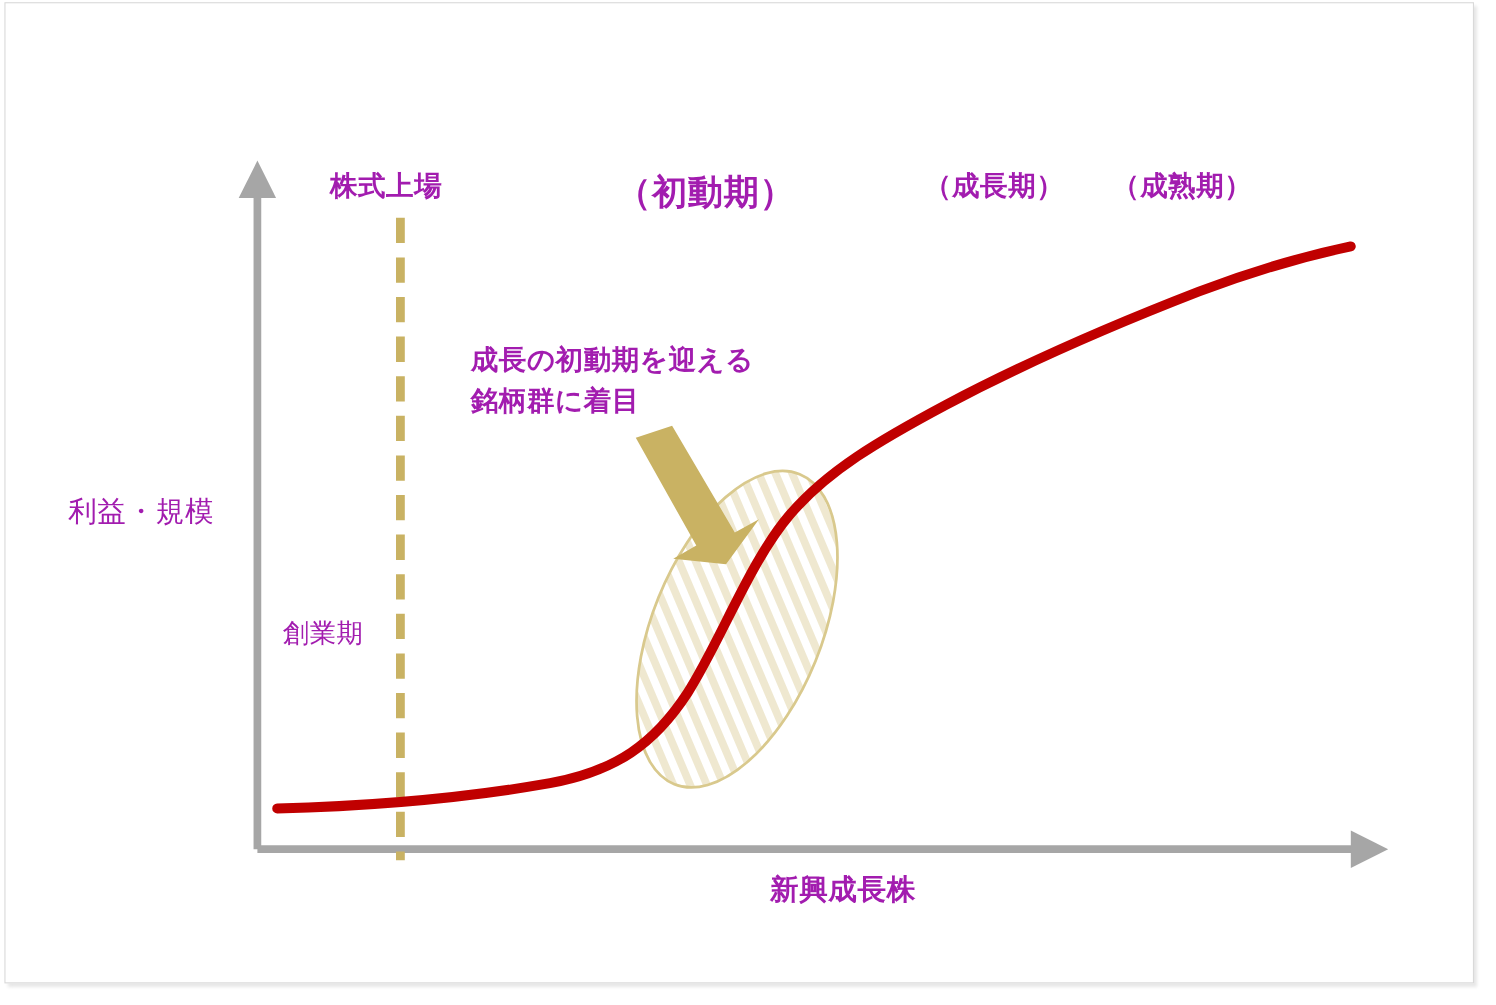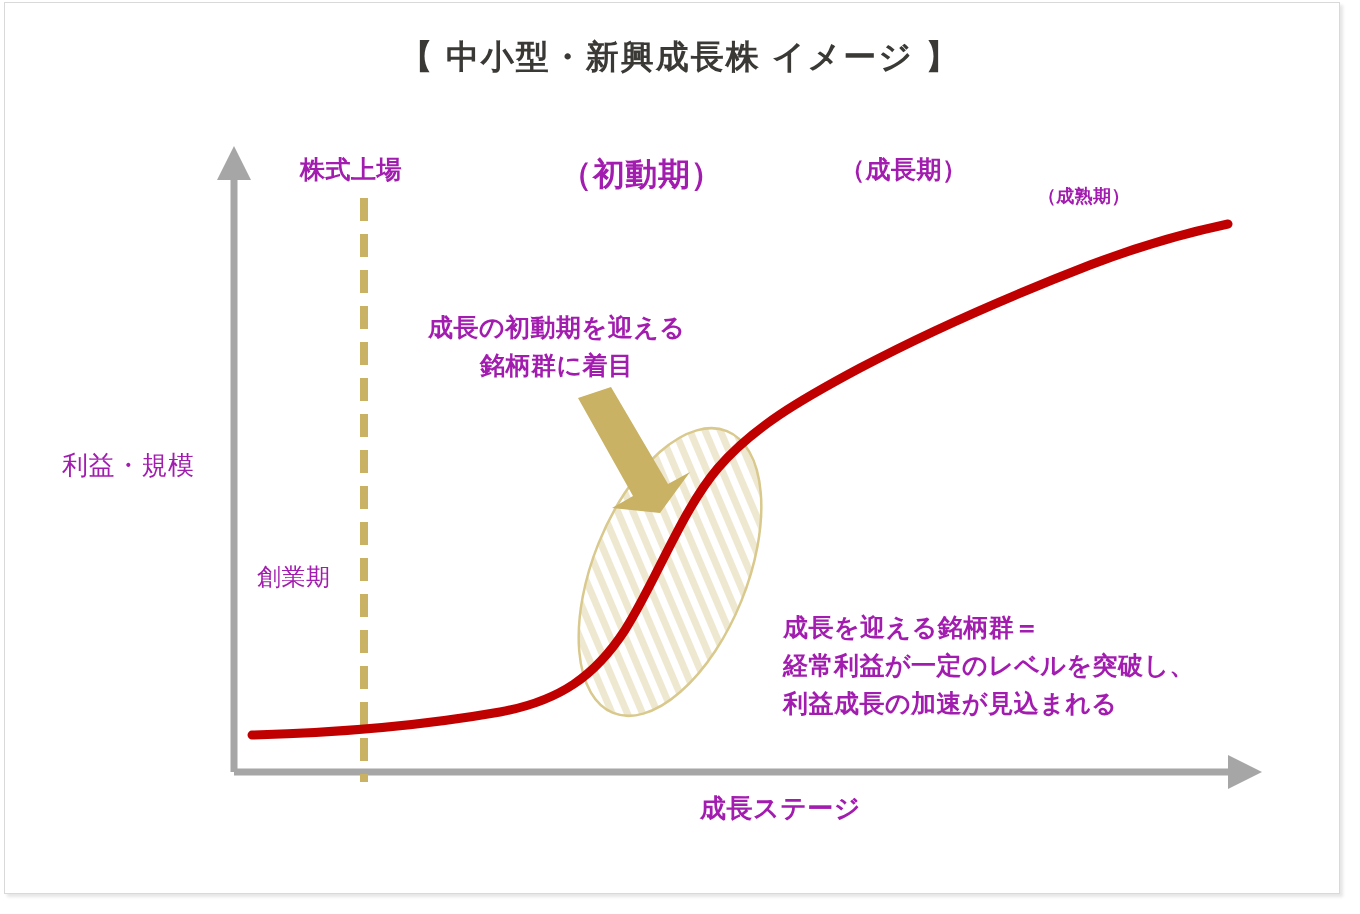"【 中小型・新興成長株 イメージ 】" div.txt { html: <div>【 中小型・新興成長株 イメージ 】</div> -> none }
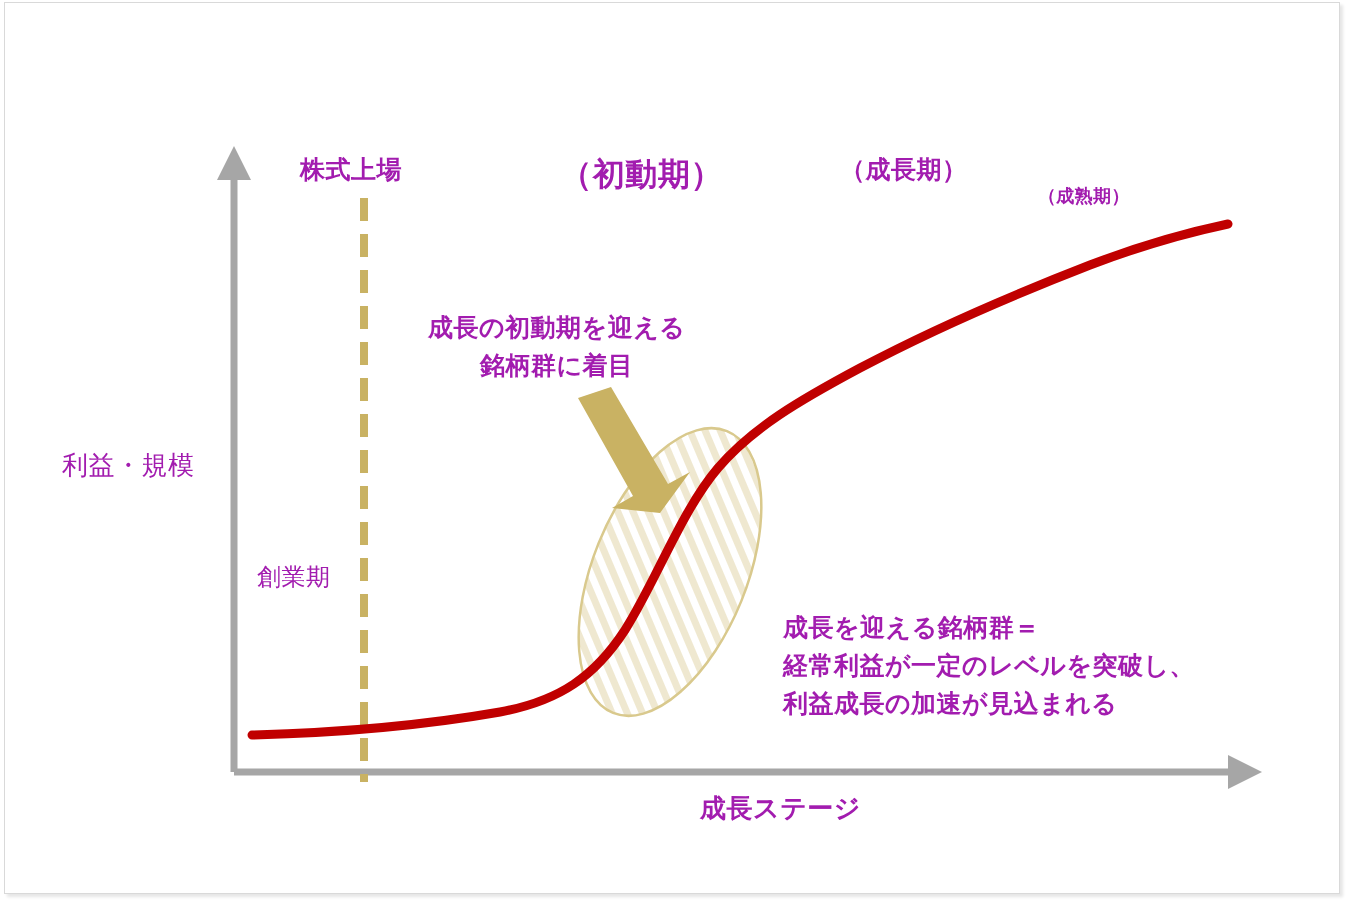"（成熟期）" #stage-mature { font-size: 18px -> 25px; left: 1038px -> 1011px; margin-top: 32px -> none }
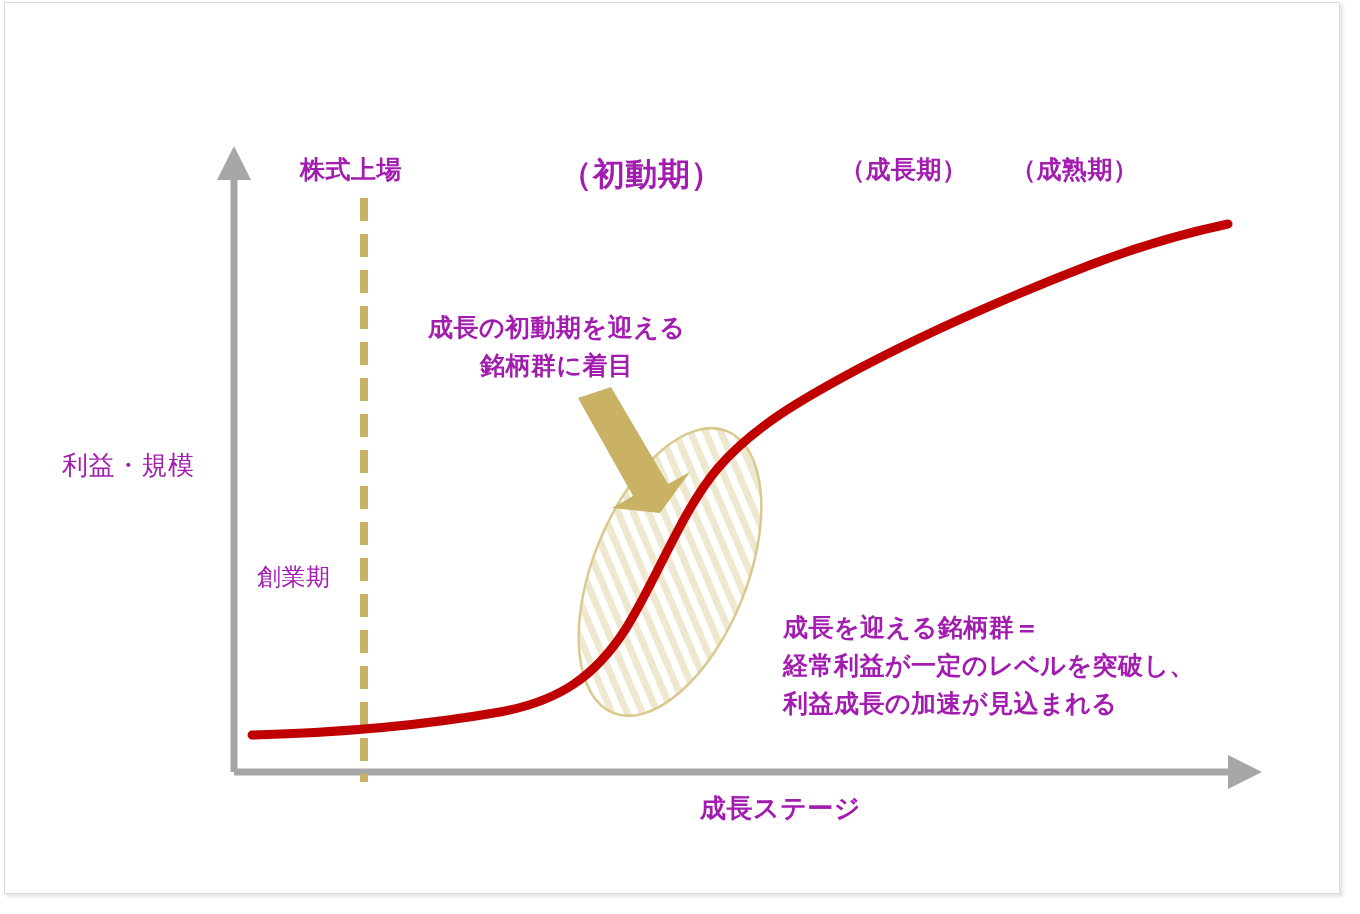"成長の初動期を迎える" #note-top { text-align: center -> none }
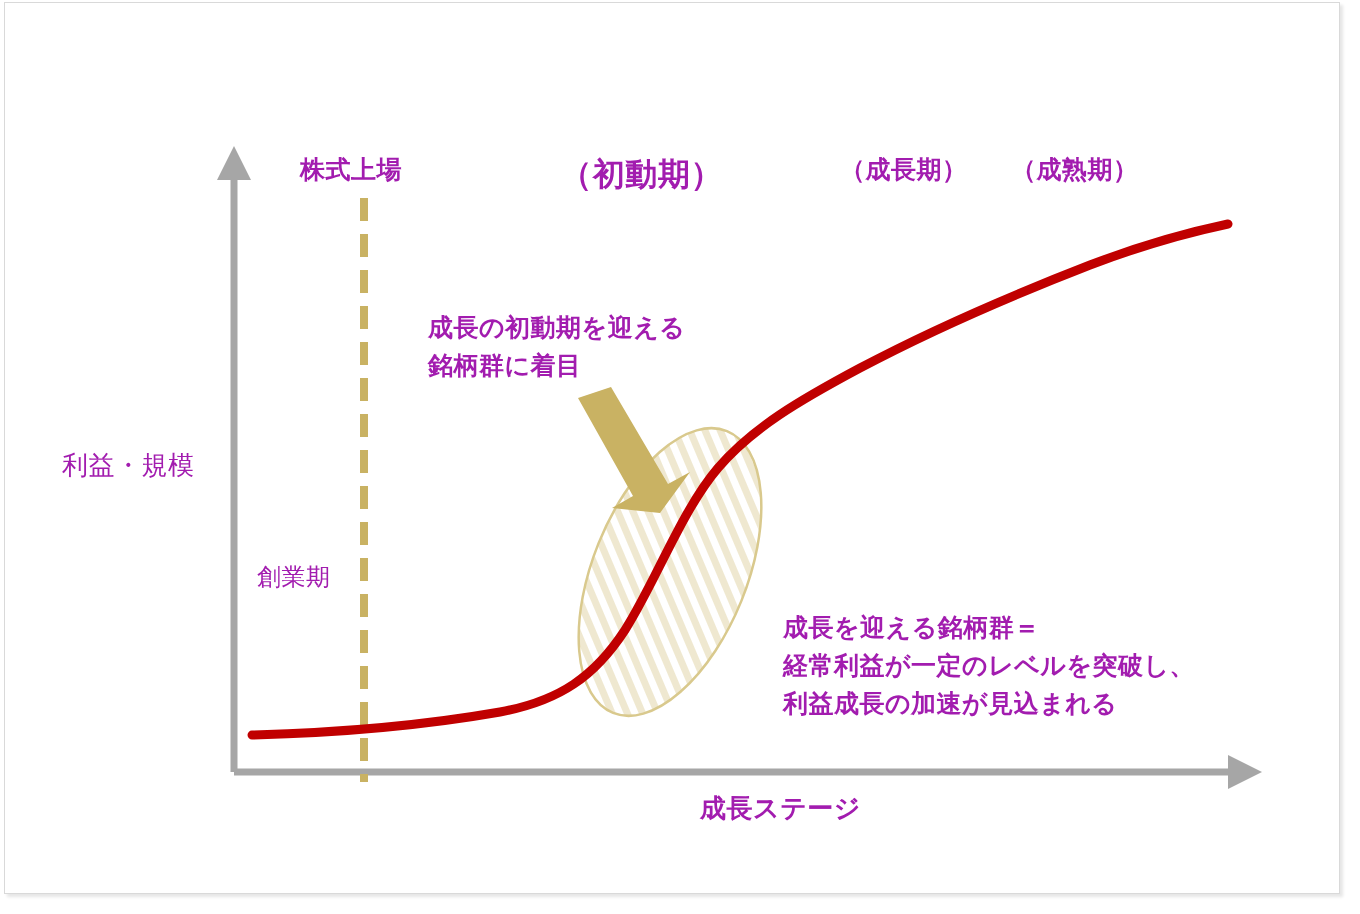"成長を迎える銘柄群＝" div.txt { html: <div>成長を迎える銘柄群＝ 経常利益が一定のレベルを突破し、 利益成長の加速が見込まれる</div> -> none }
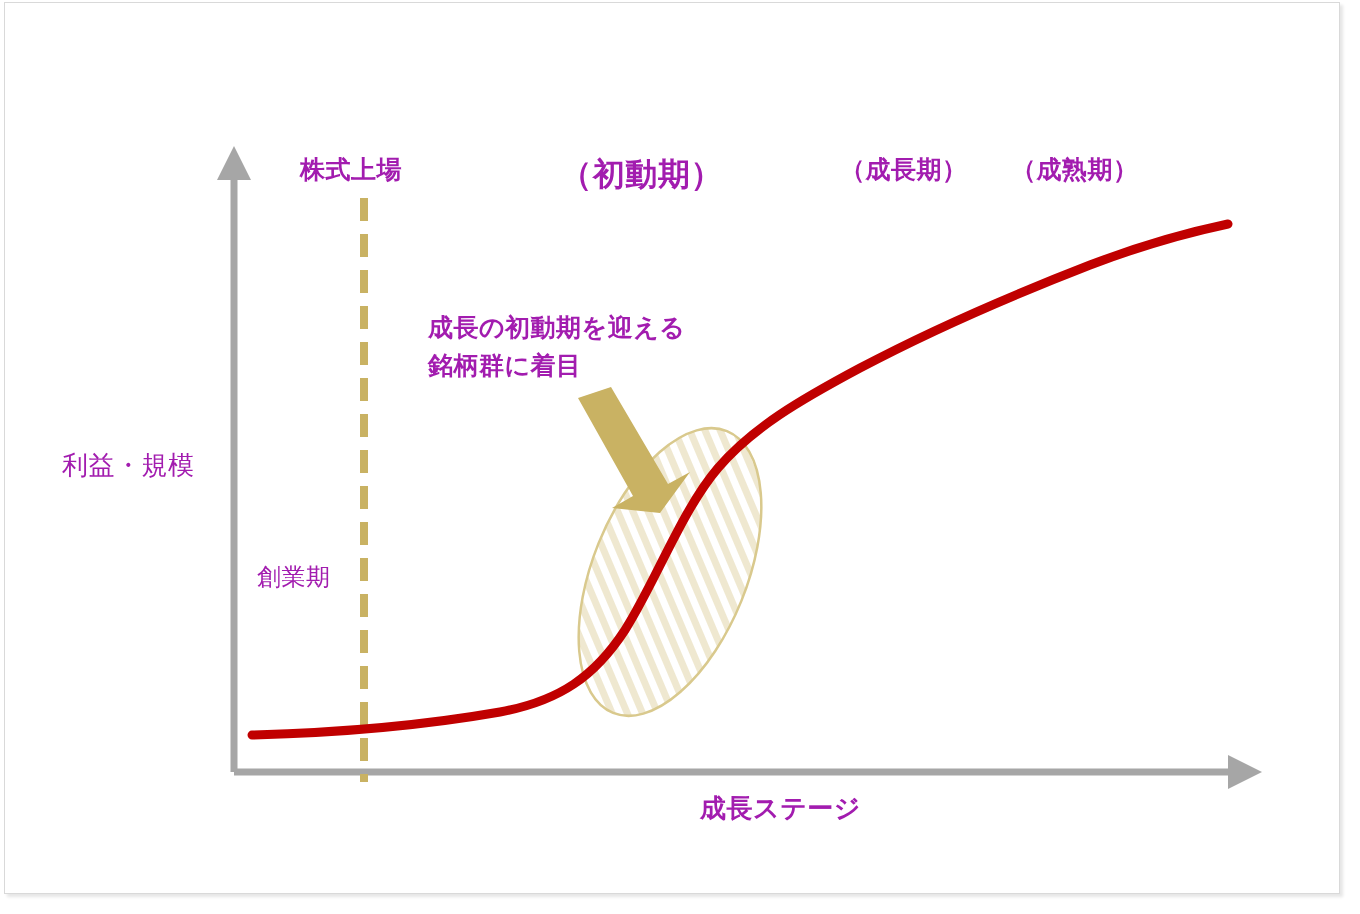"成長ステージ" div.txt { text: 成長ステージ -> 新興成長株 }
